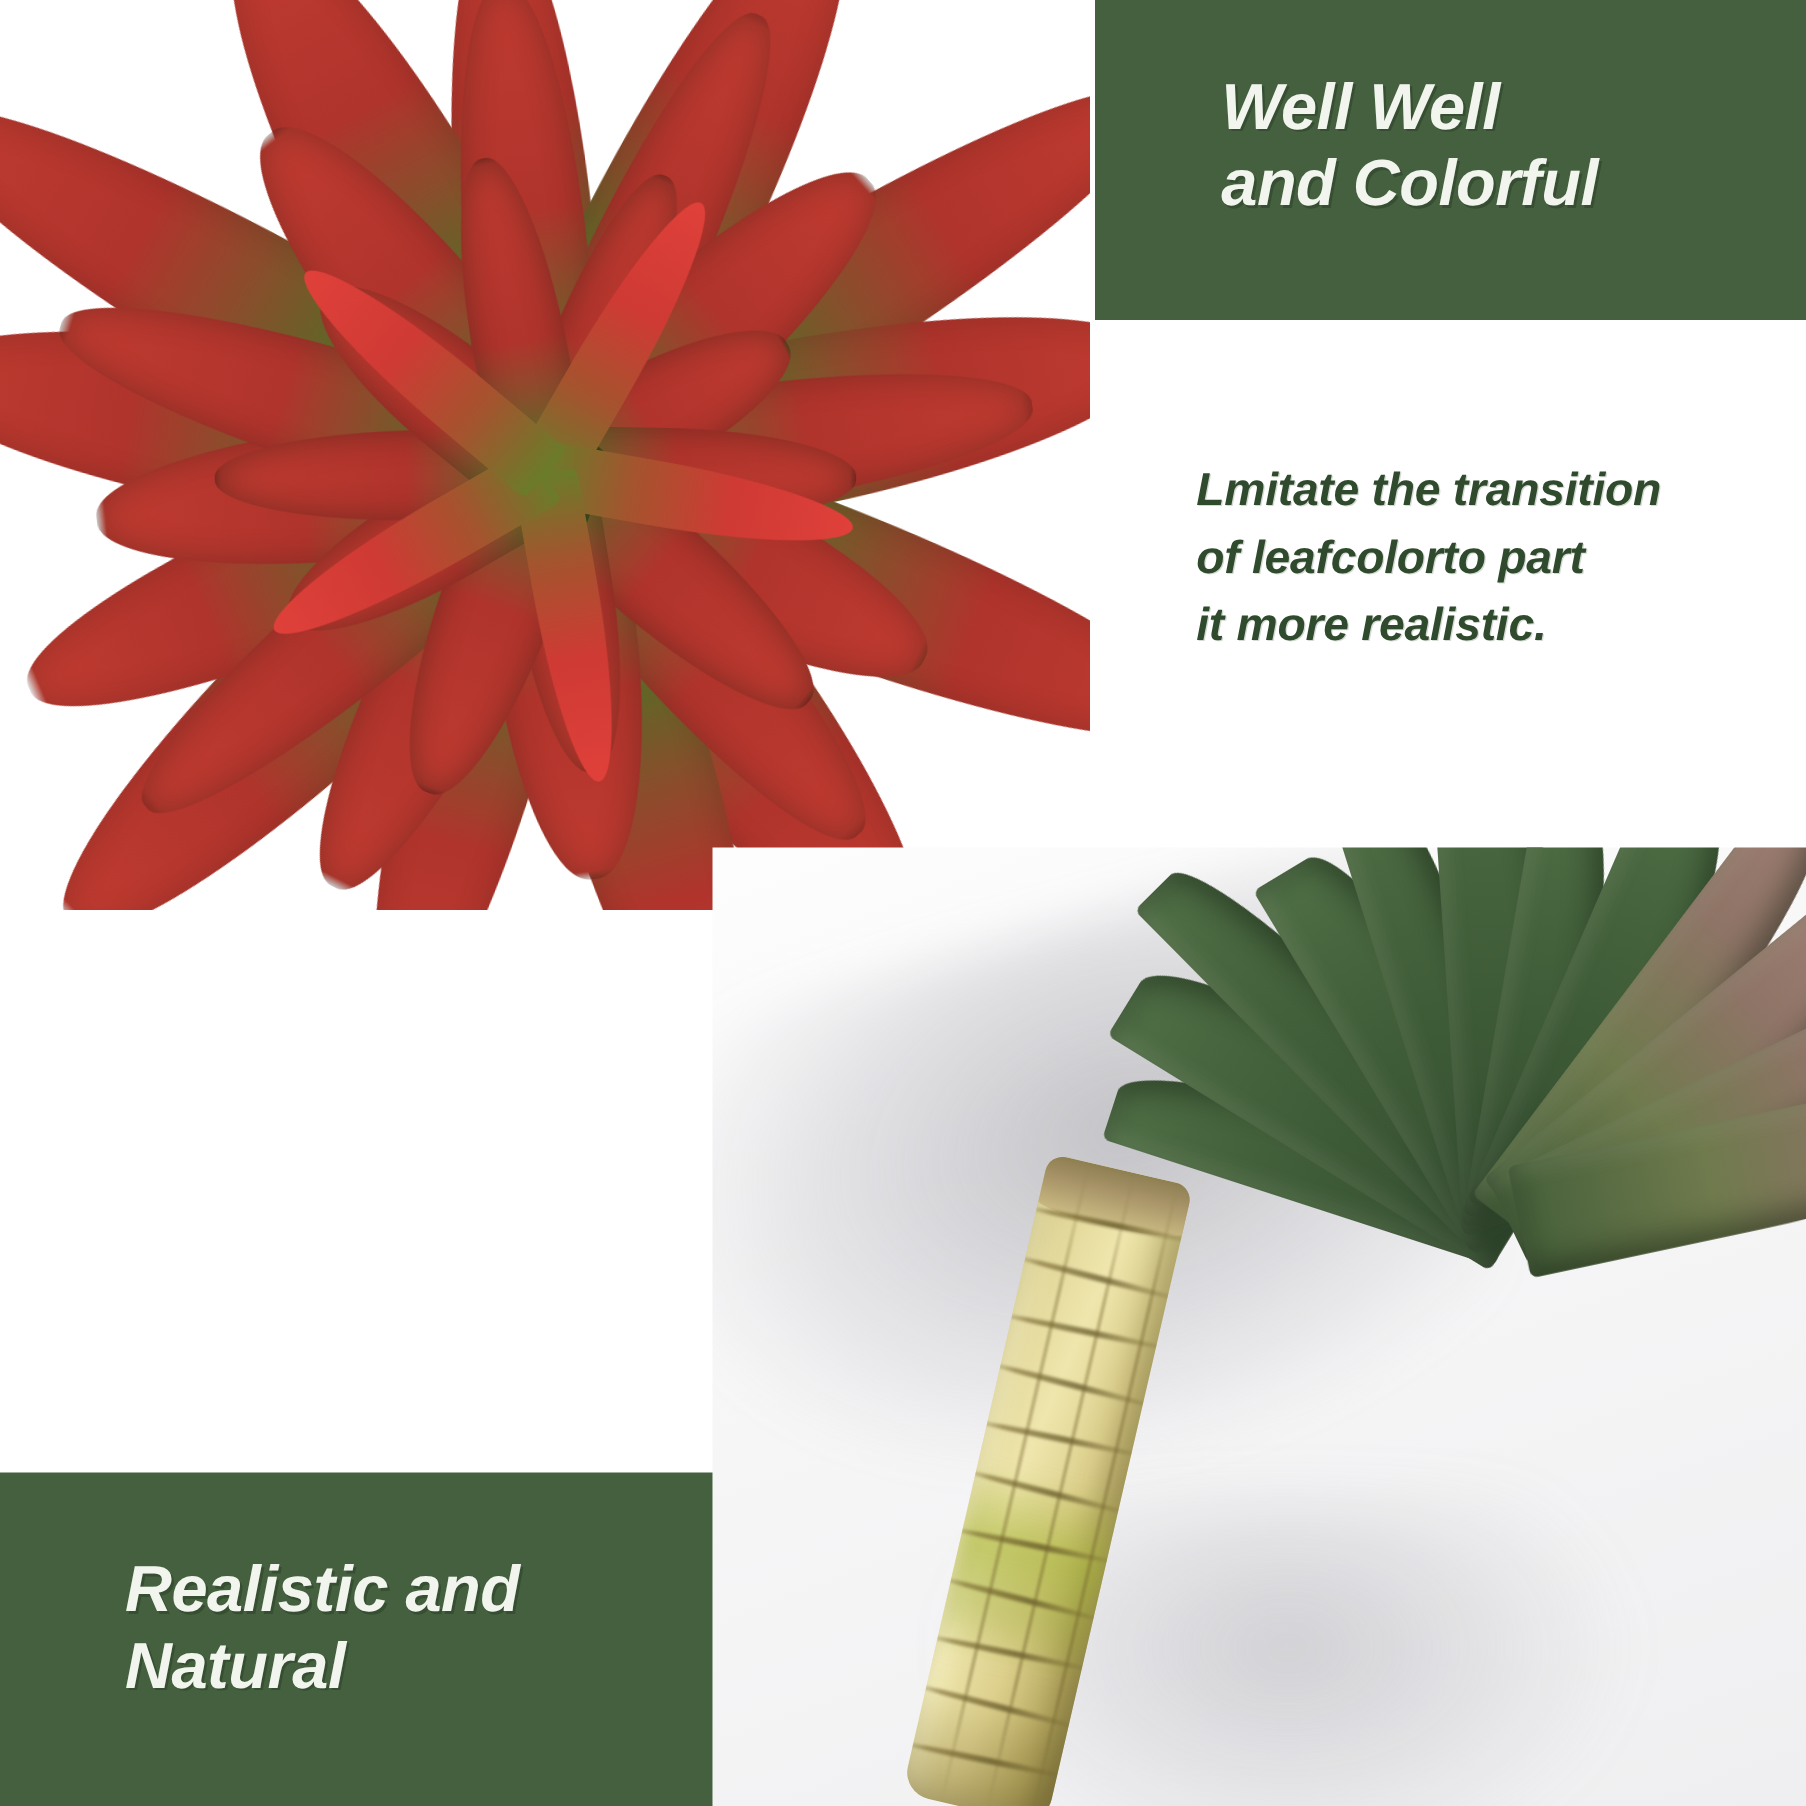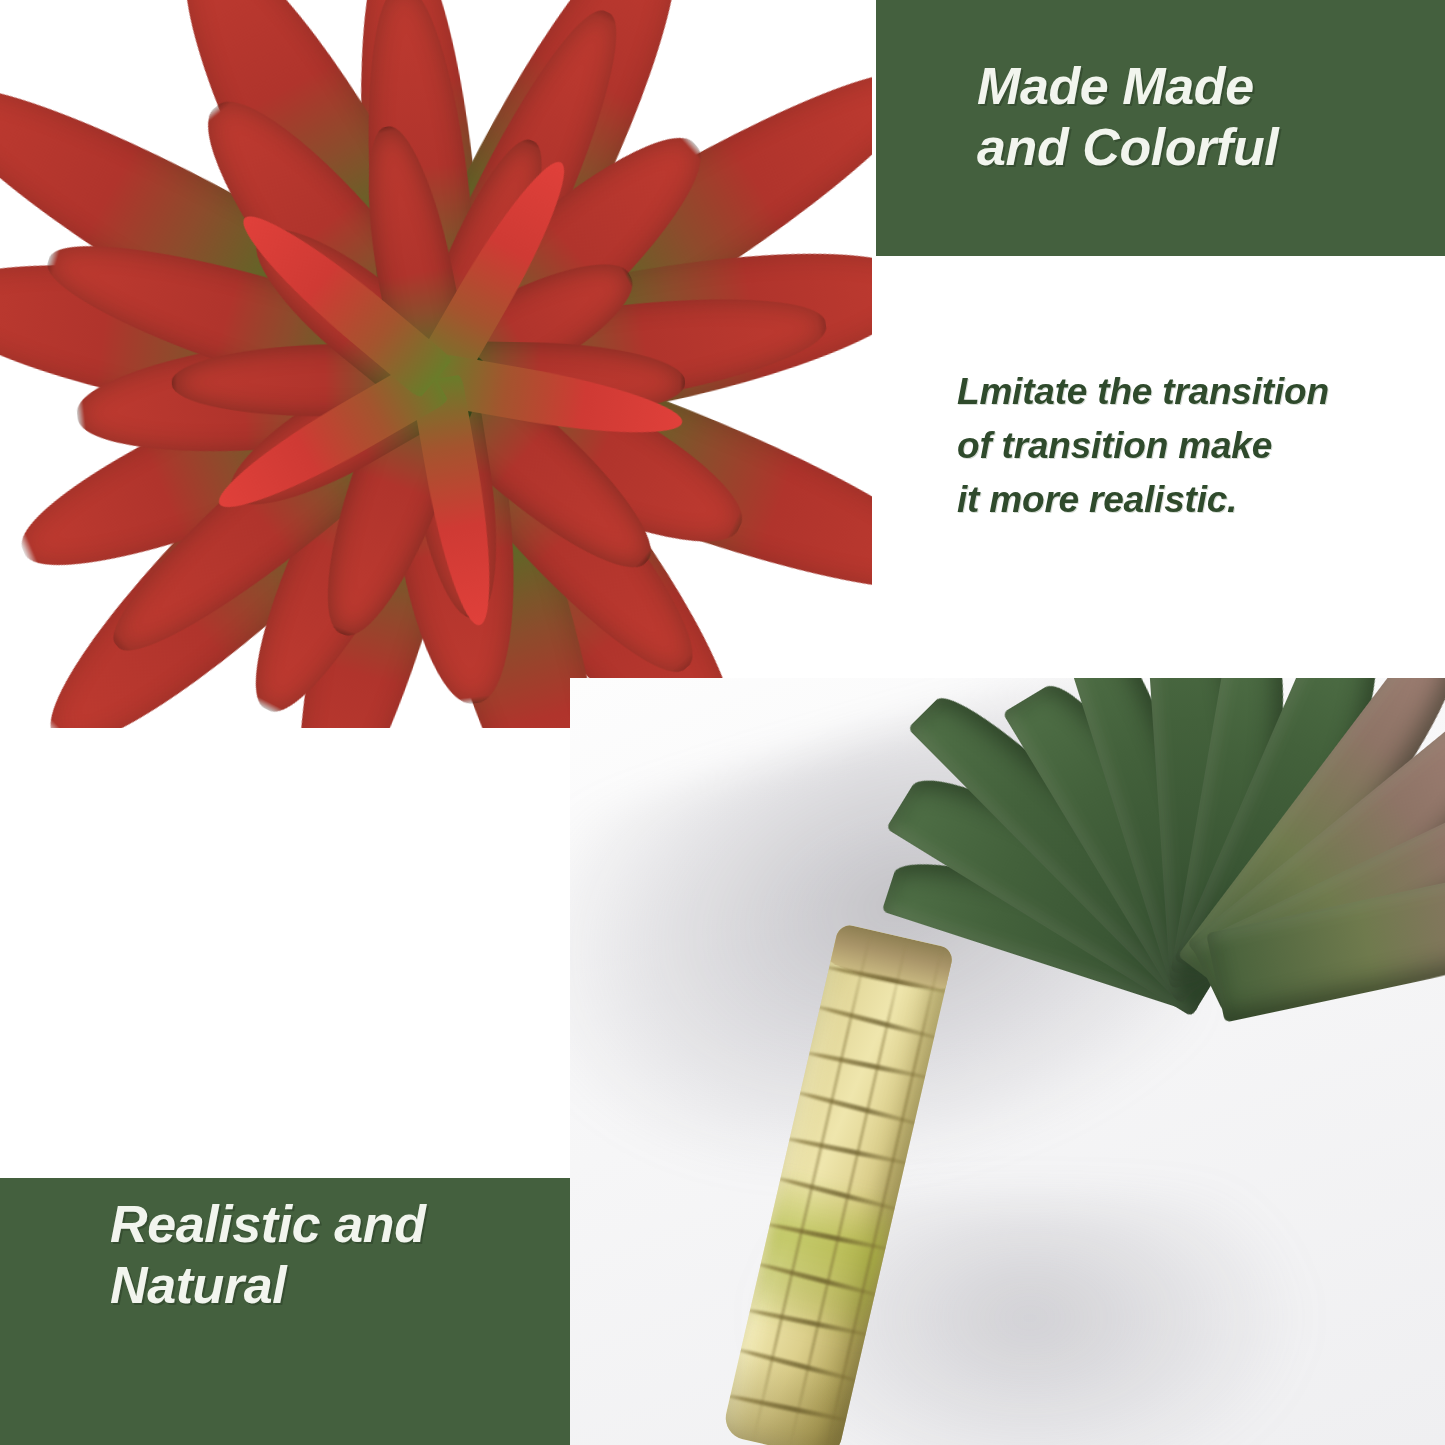"Made Made" div.headline { text: Made Made -> Well Well }
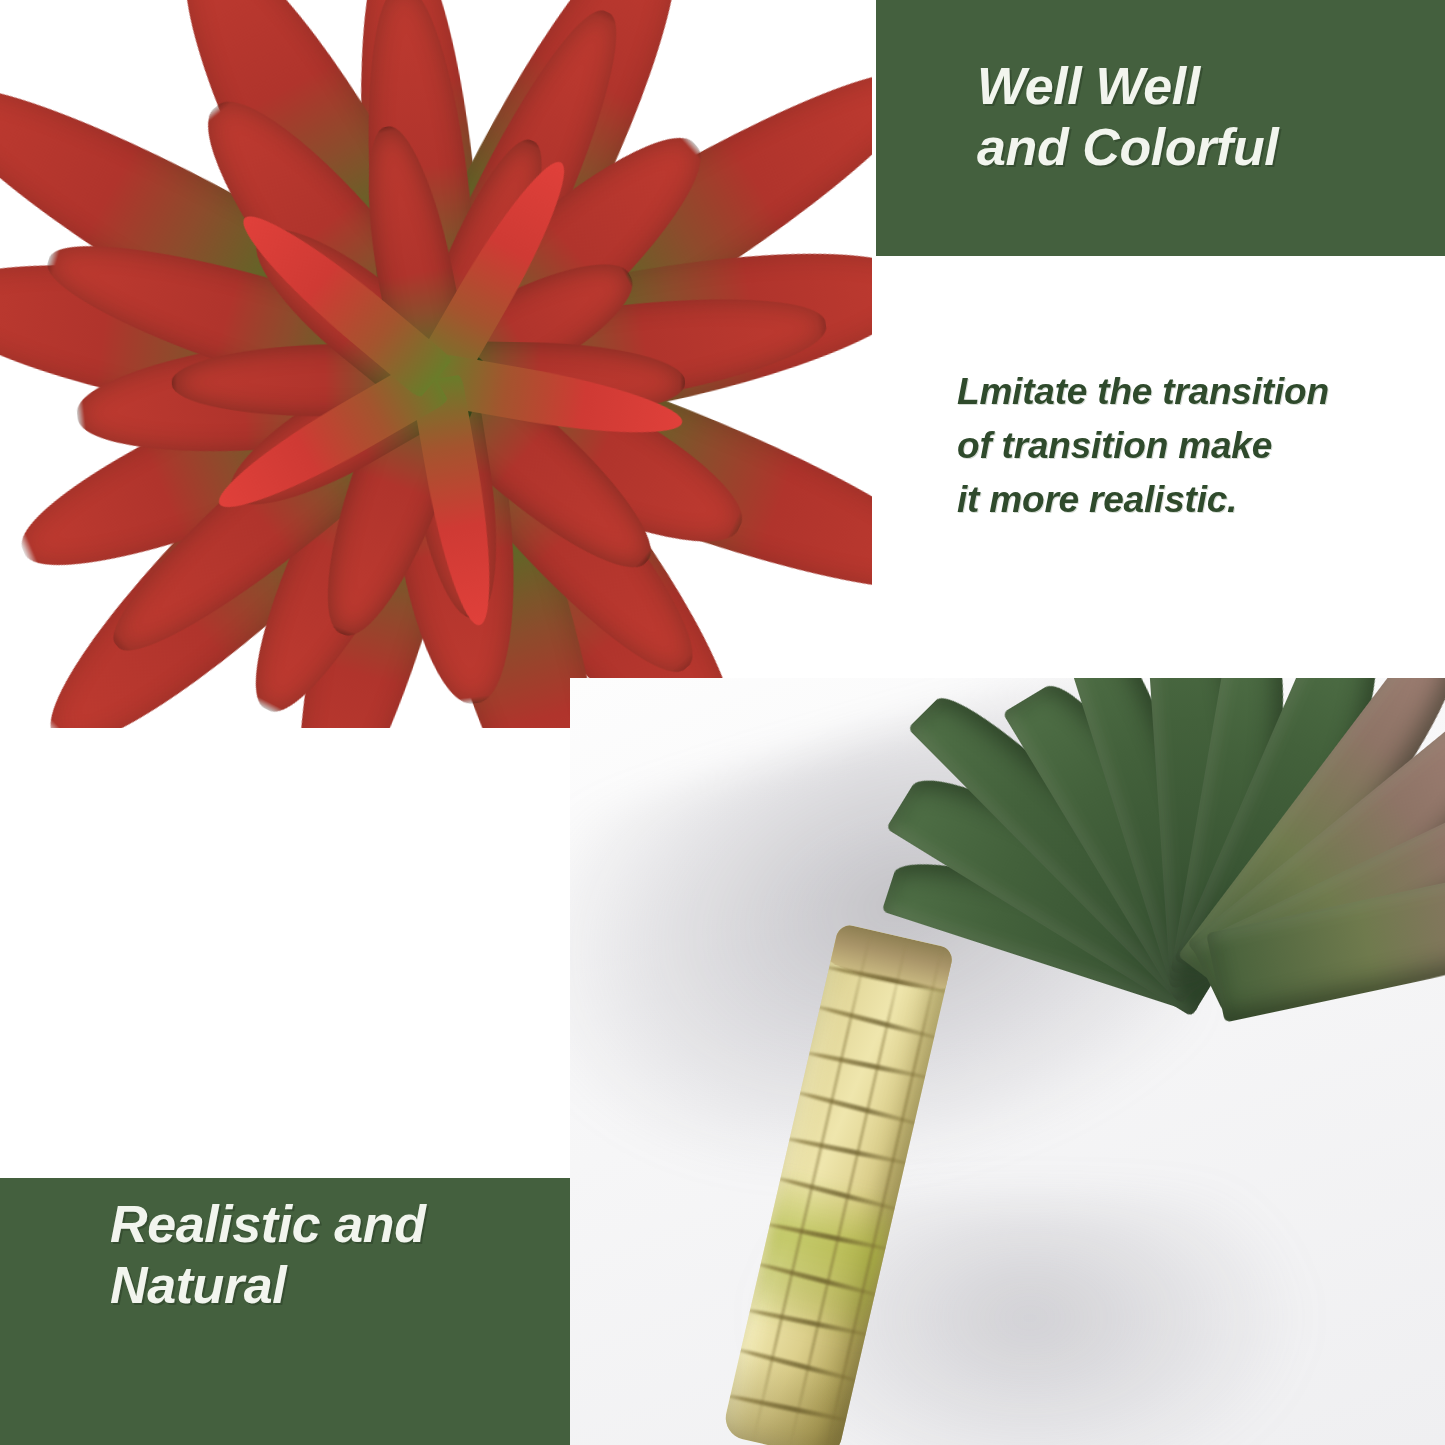"Lmitate the transition" div.bodytext { text: transition make -> leafcolorto part }
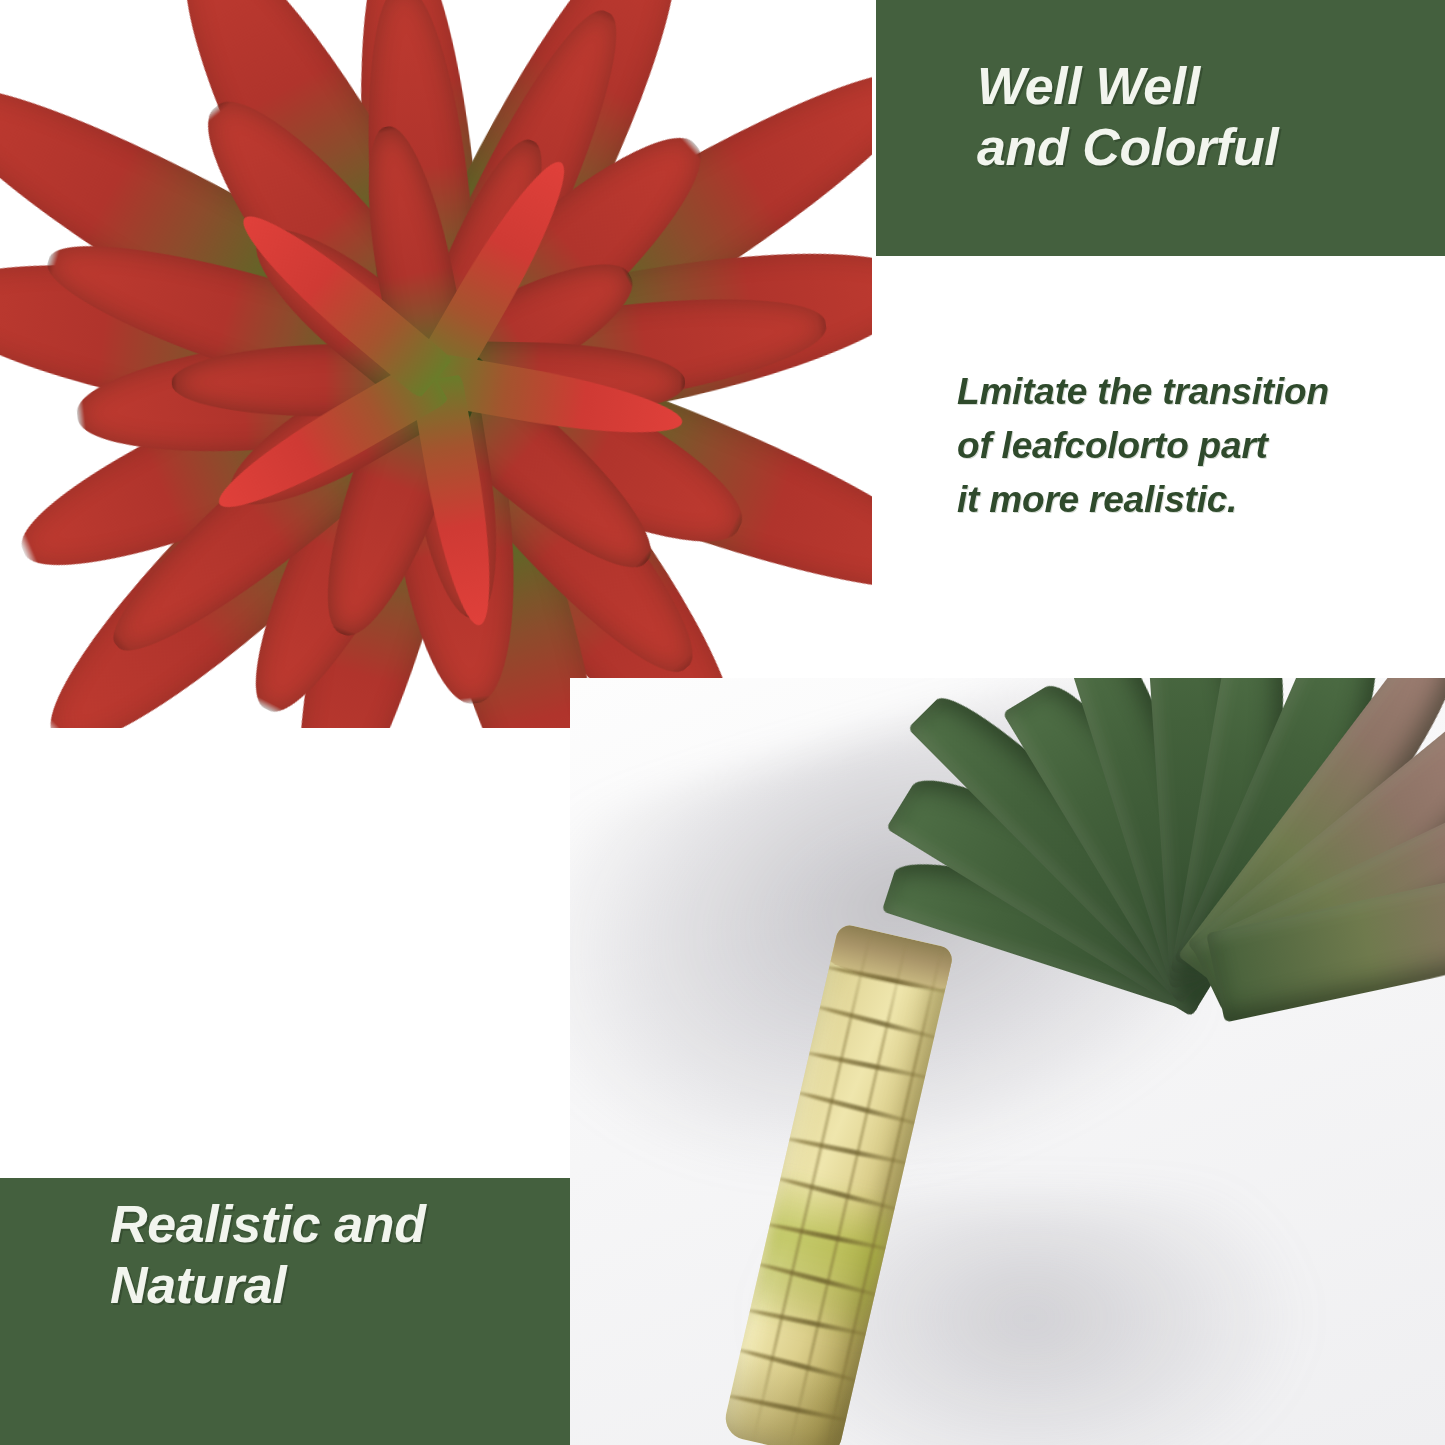"Realistic and" .headline-bl { margin-left: 10px -> none; top: 1194px -> 1242px }
